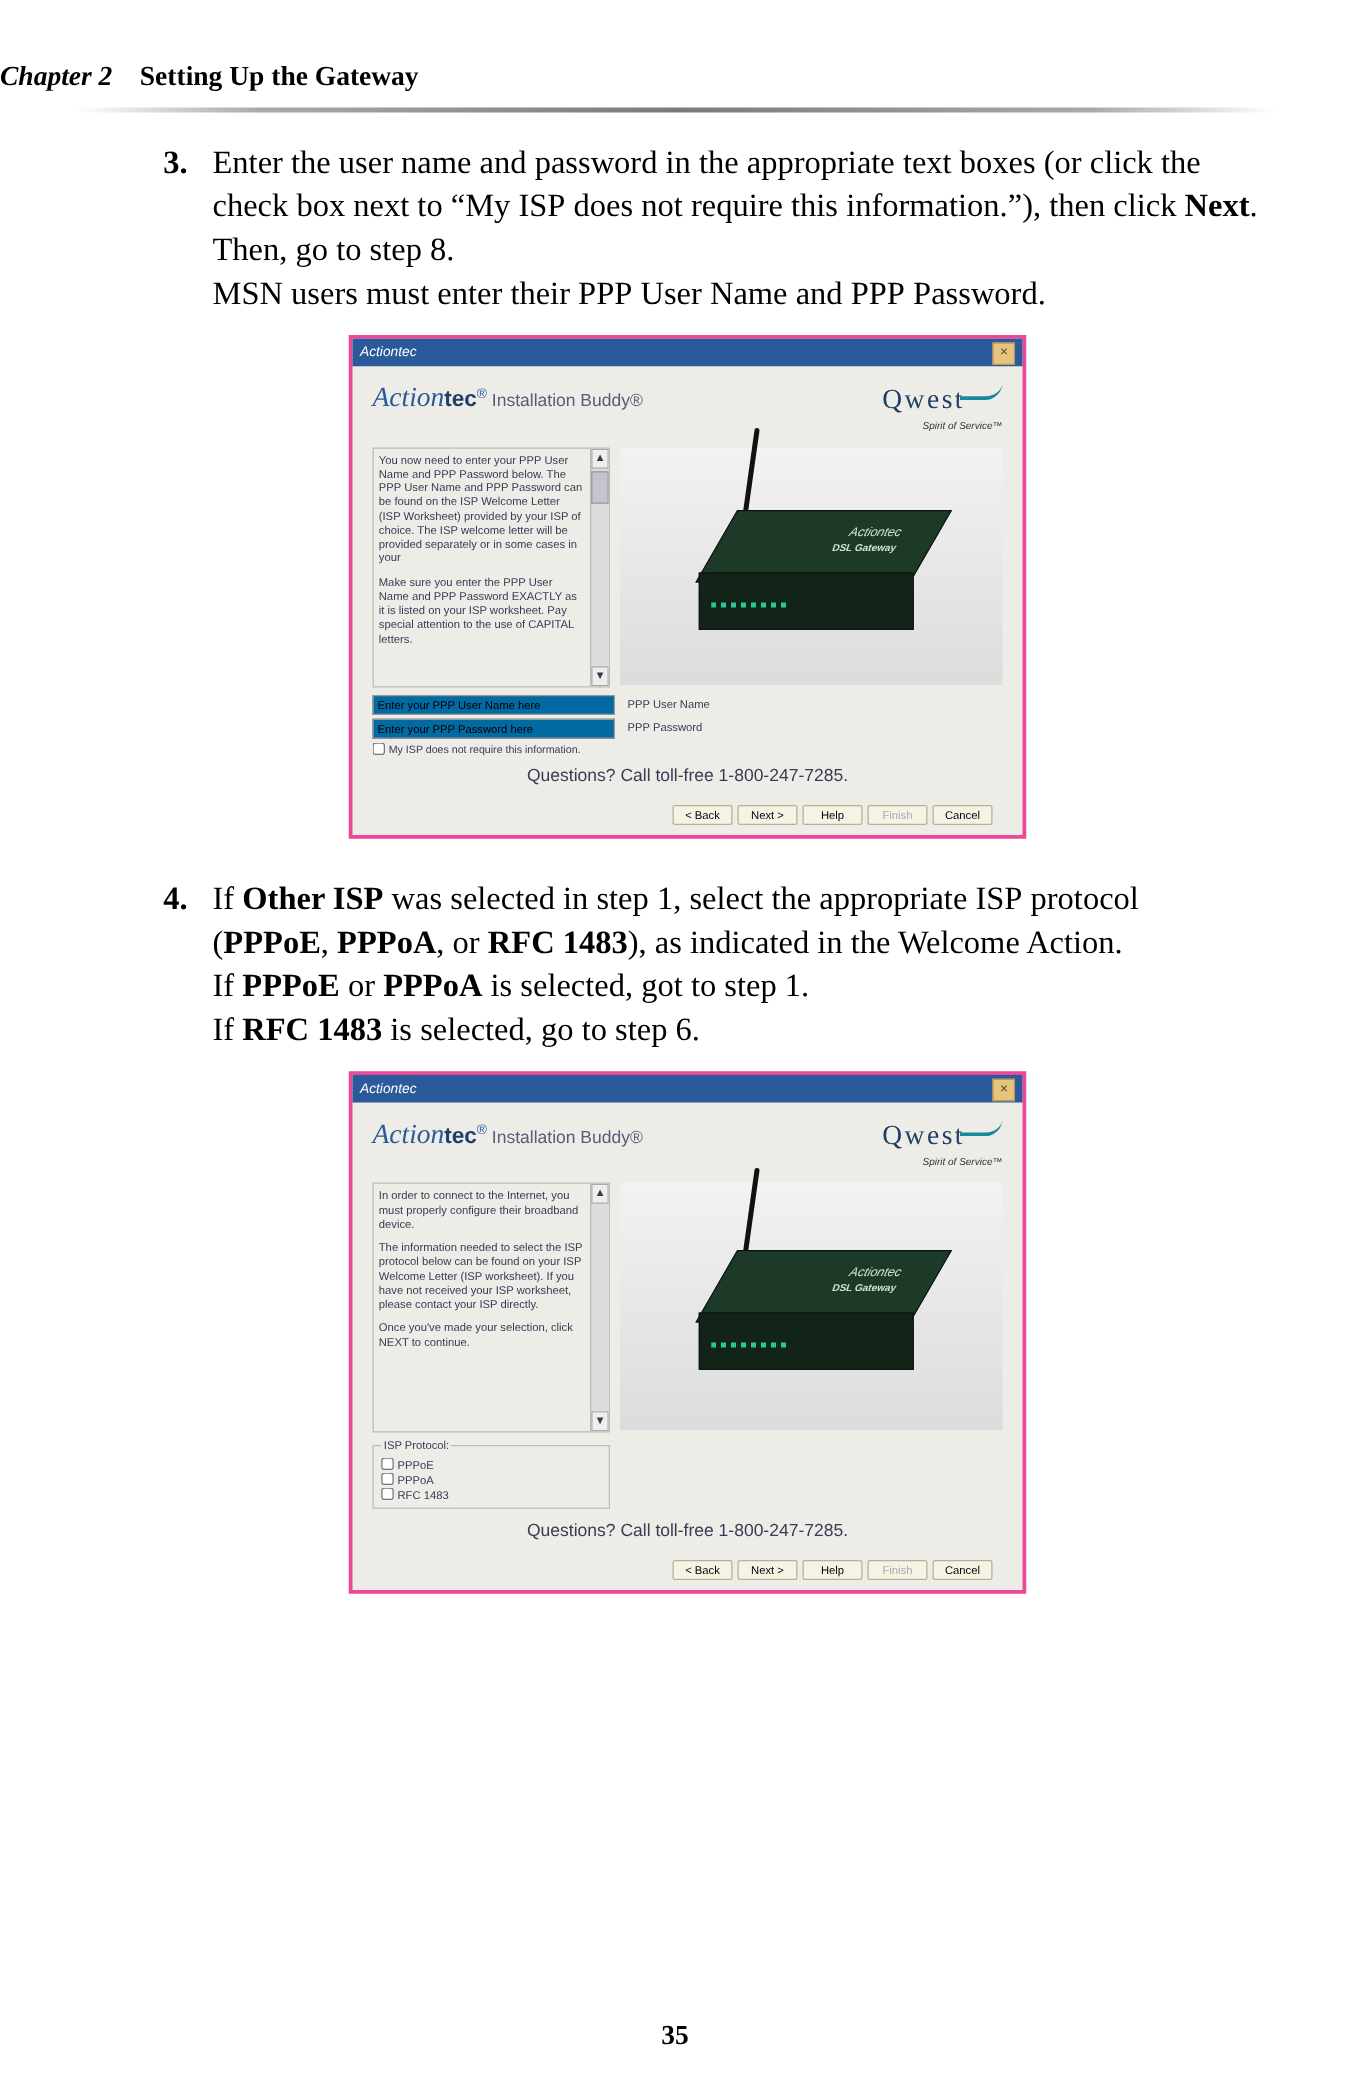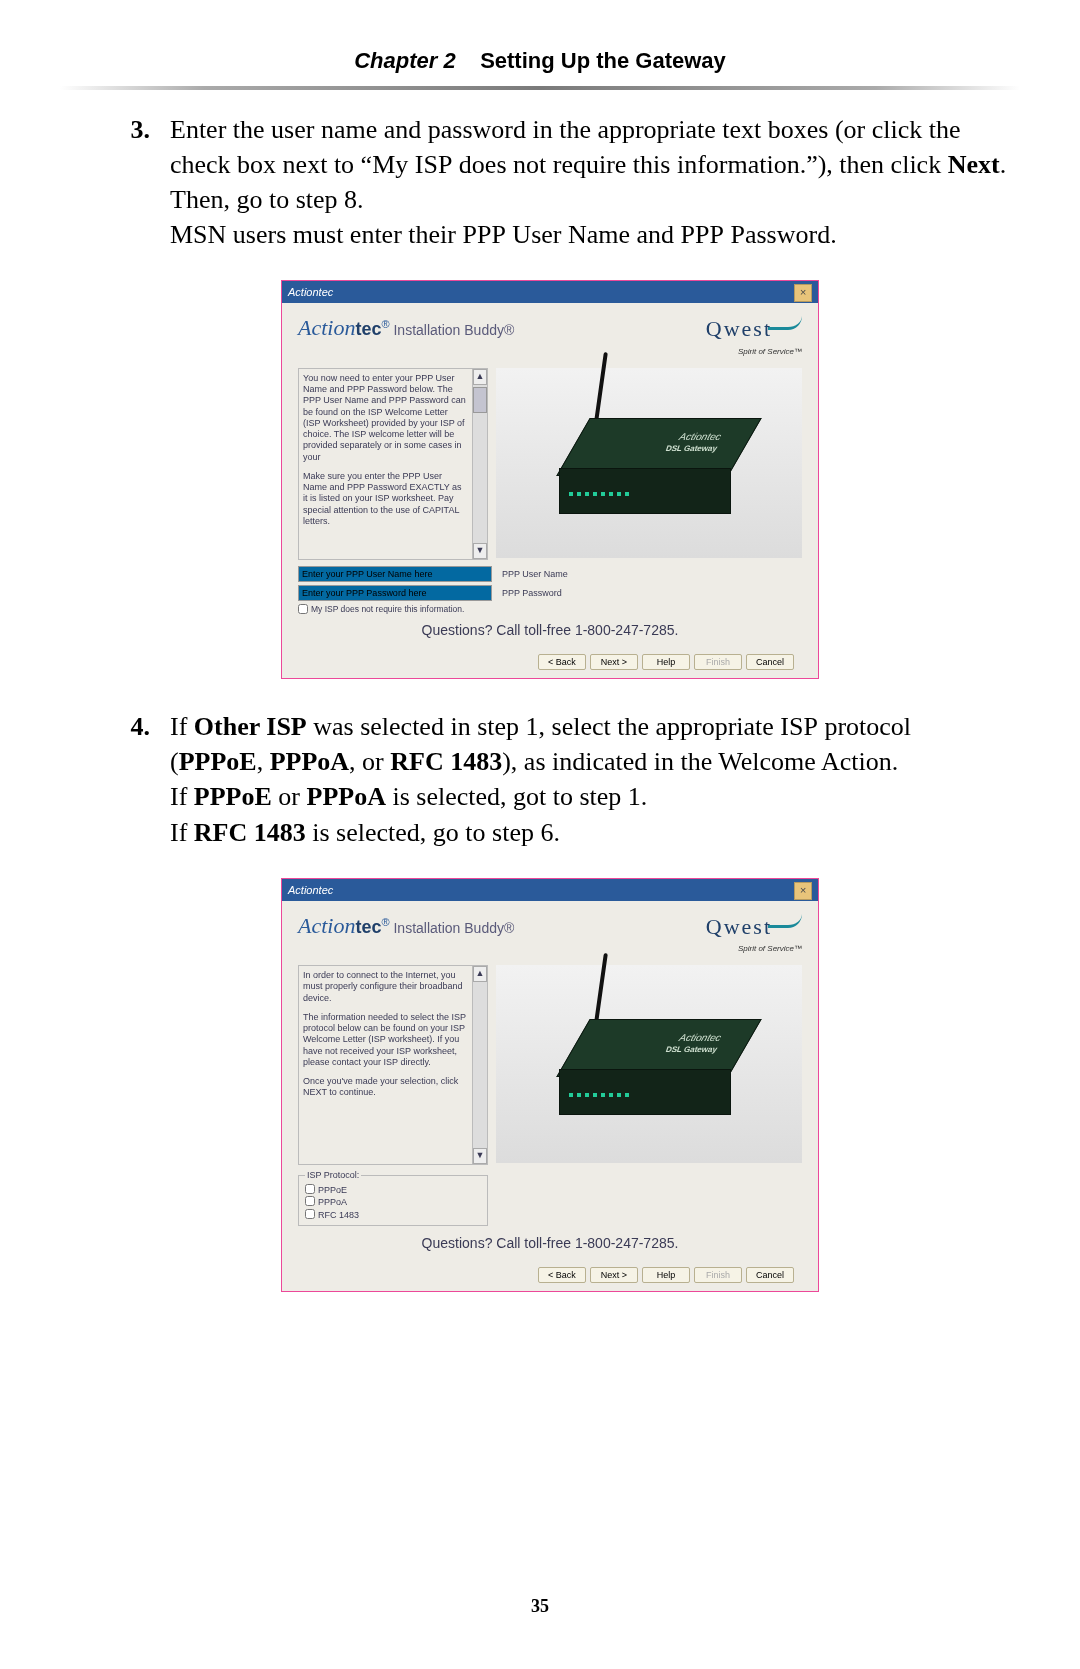"Chapter 2 Setting Up the" .header { font-family: Liberation Sans, sans-serif -> Liberation Serif, serif; text-align: center -> none }
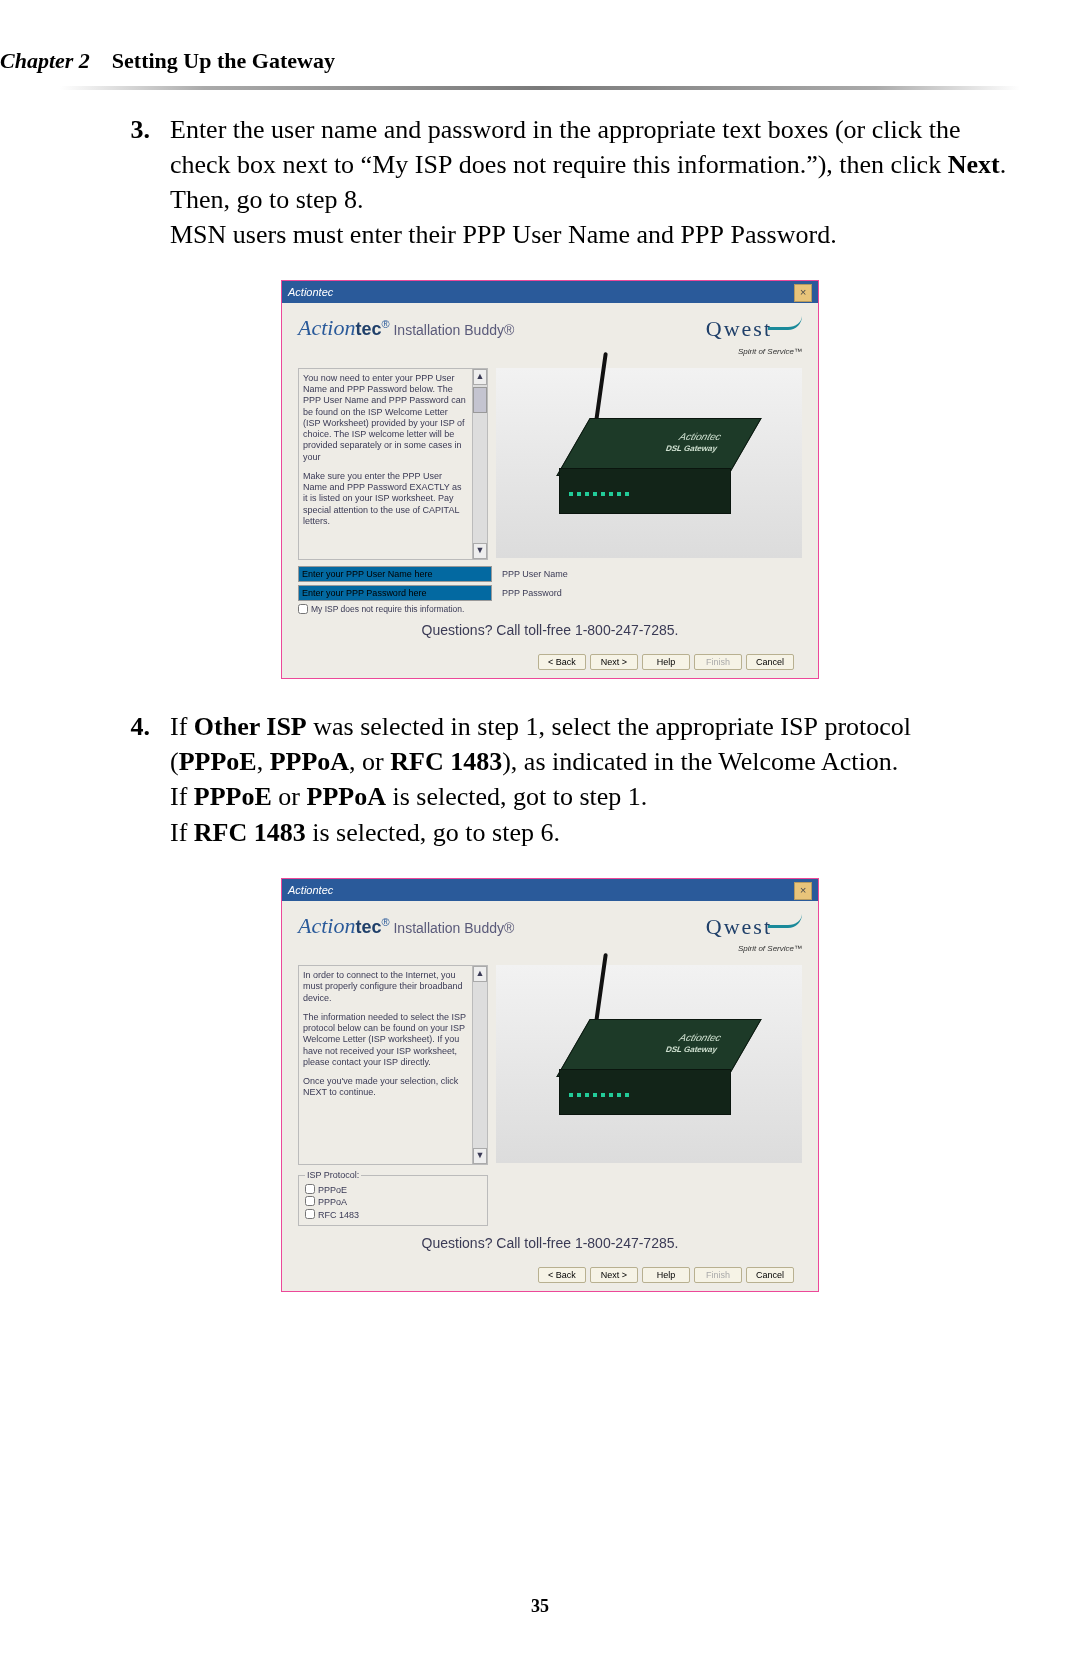"Actiontec" .dlg { border: 1px solid #ec4899 -> 3px solid #ec4899; margin: 28px auto 30px auto -> 16px auto 30px auto }
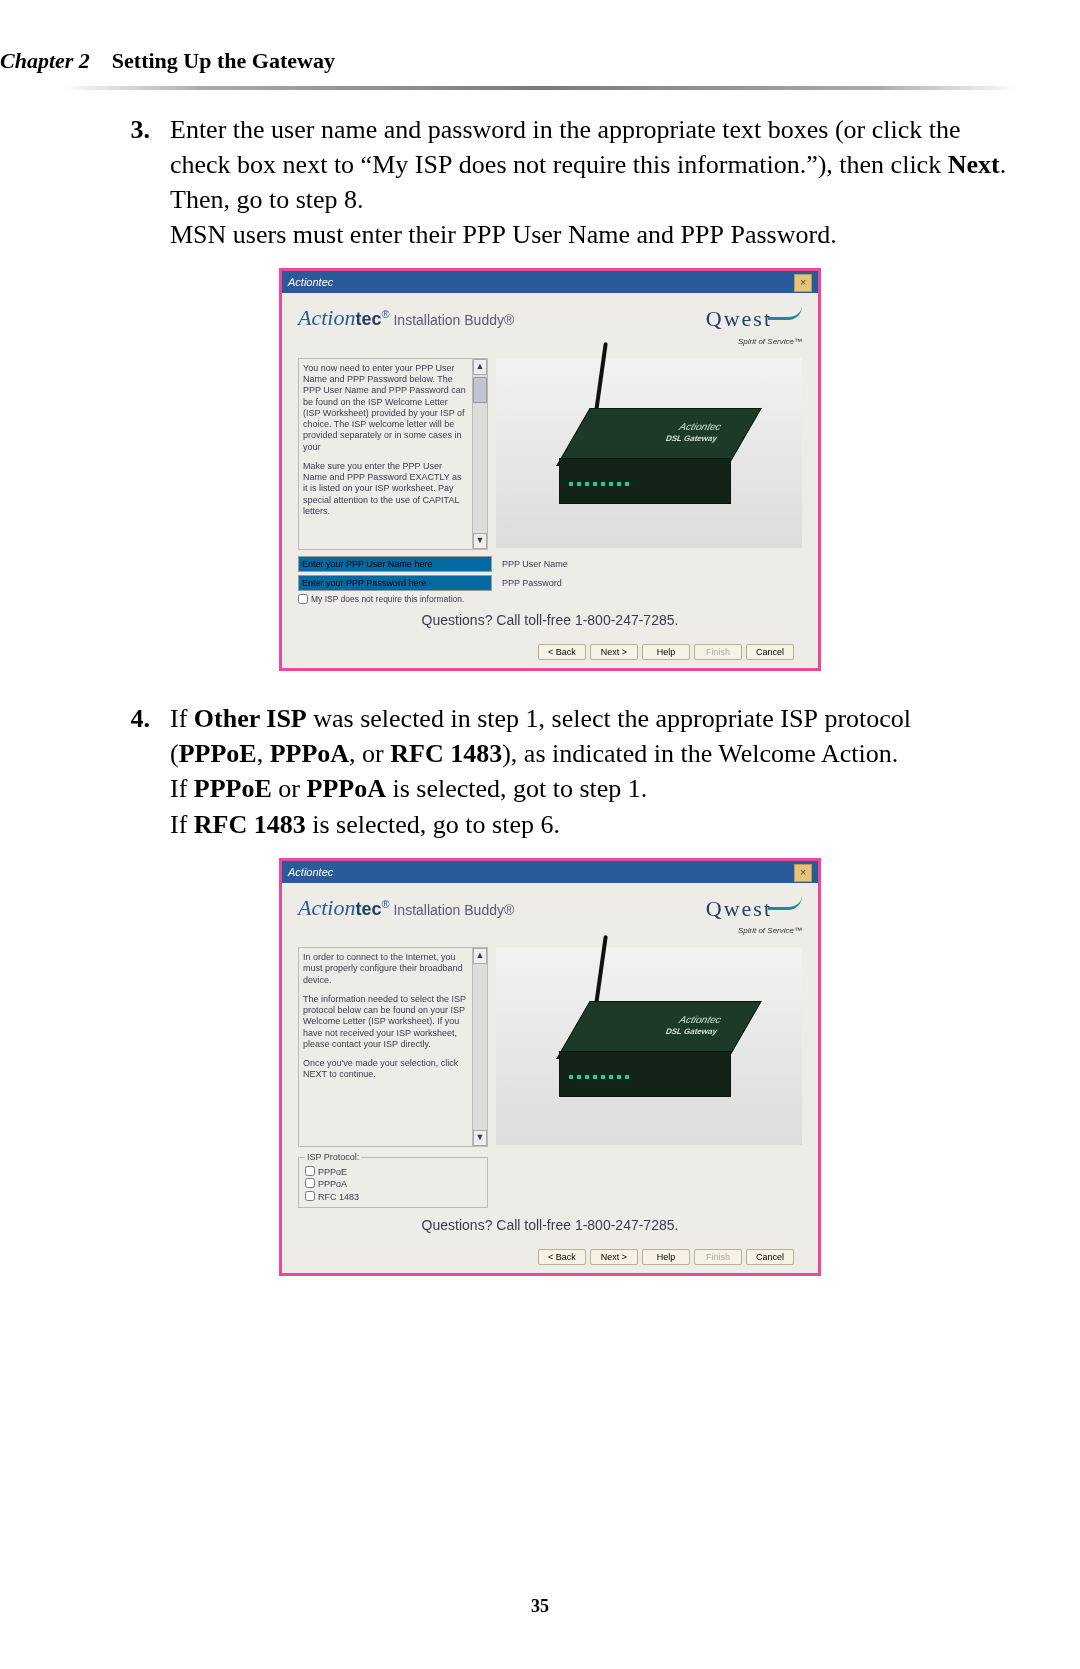"35" .footer { bottom: 52px -> 28px; font-size: 18px -> 22px }
